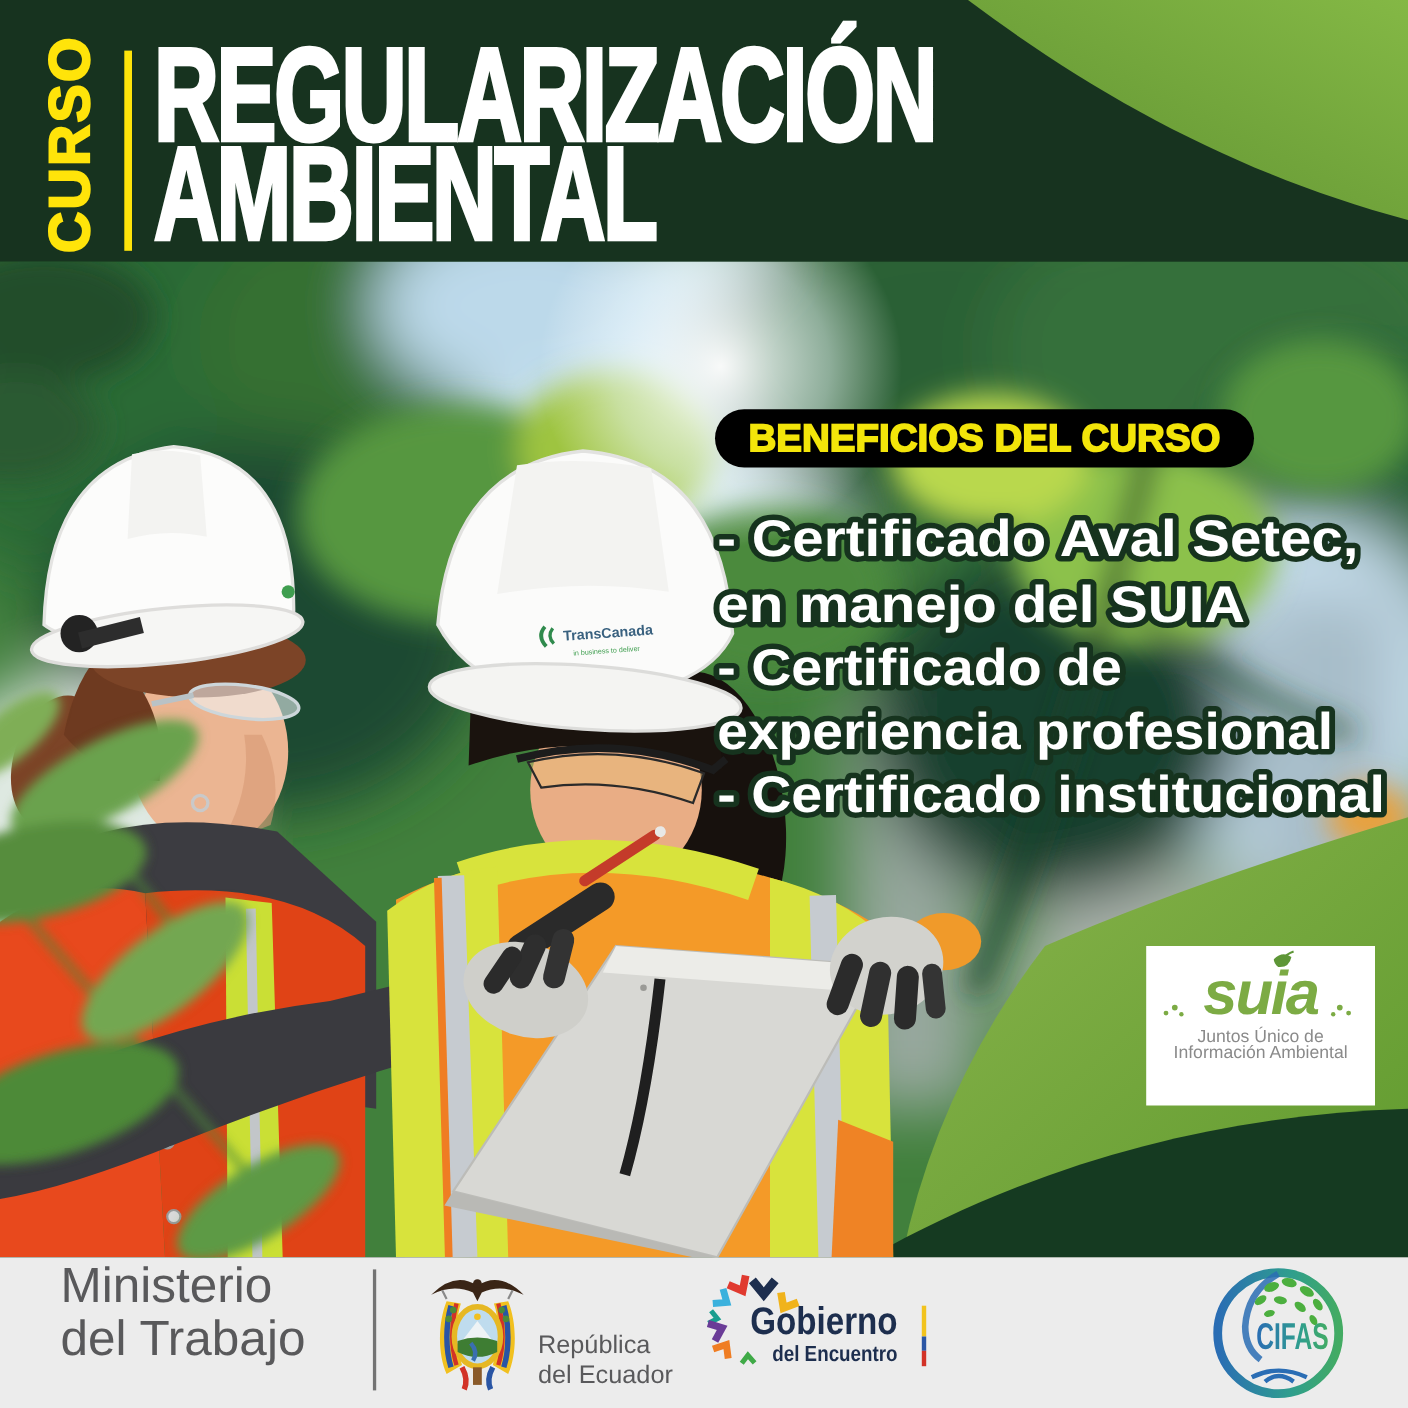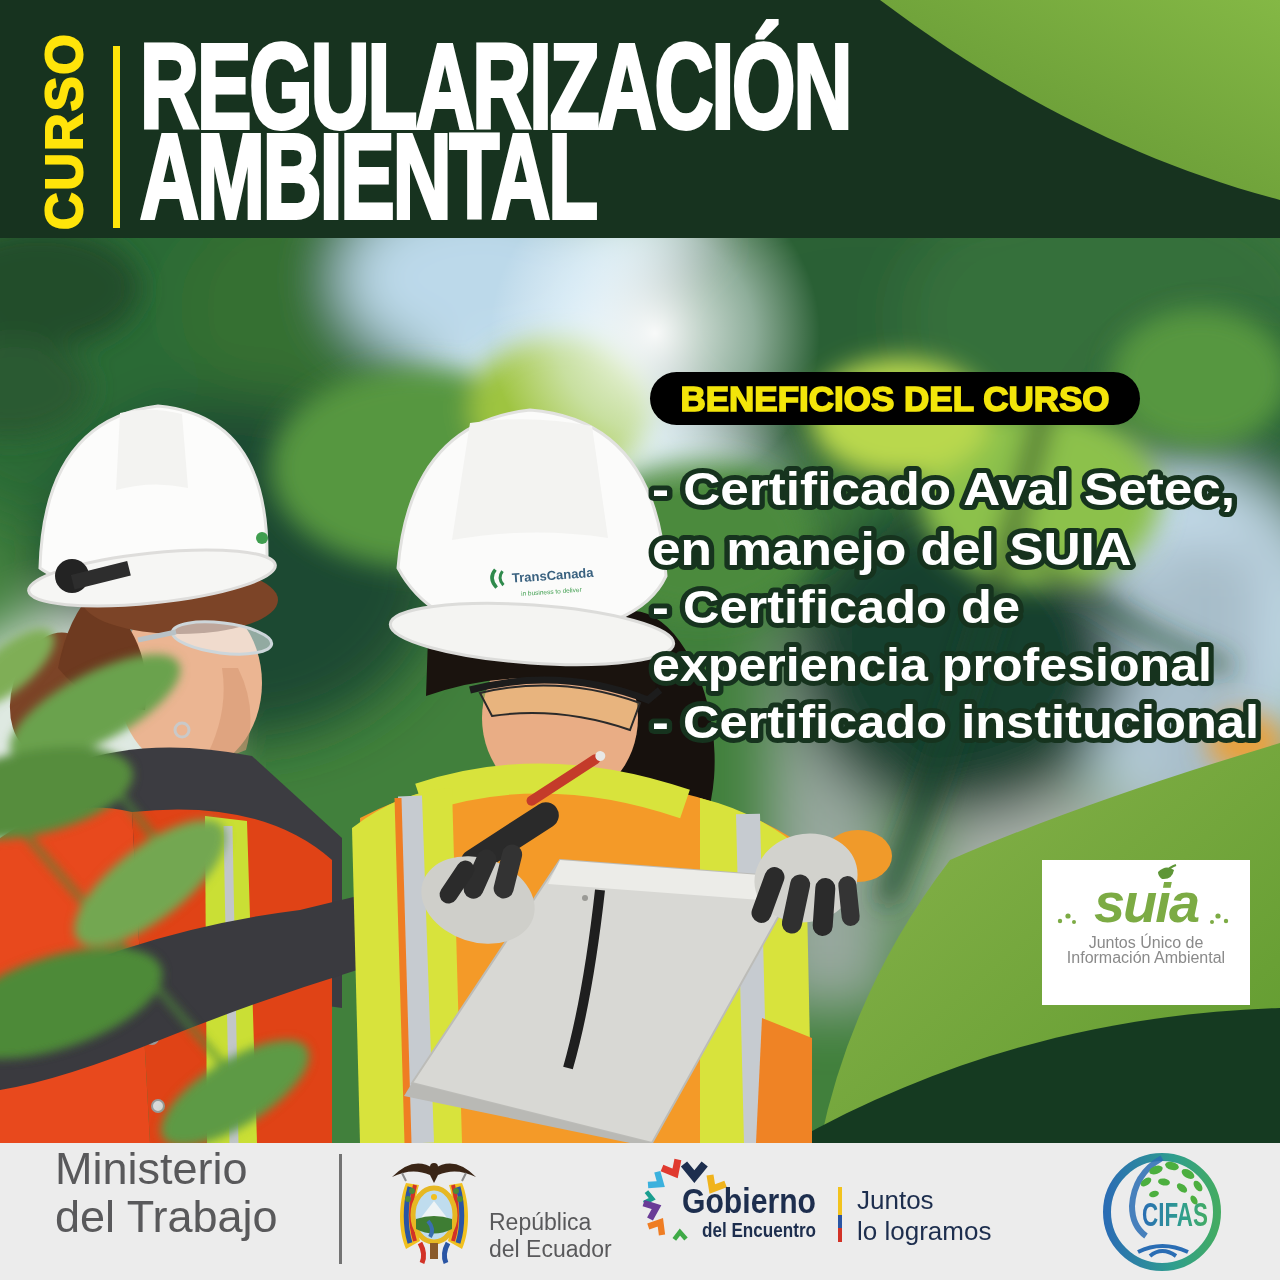"Juntos" div.slogan { html: <div> <div>Juntos</div> <div>lo logramos</div> </div> -> none }
